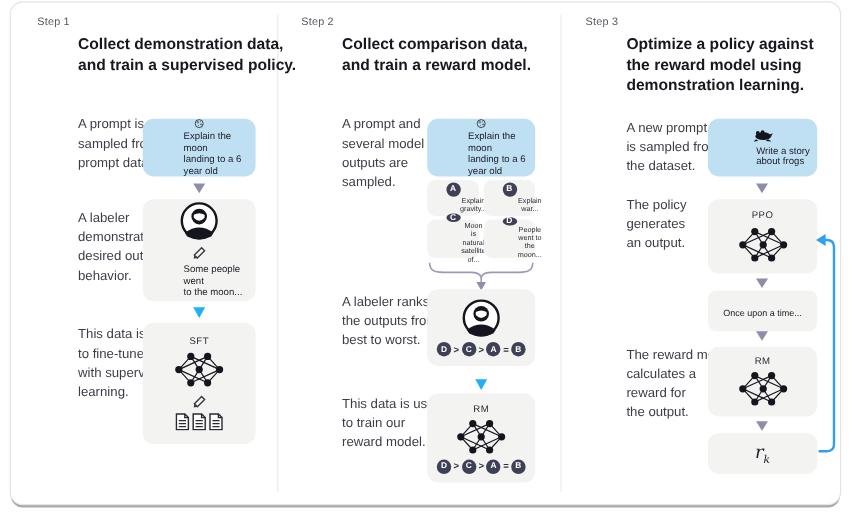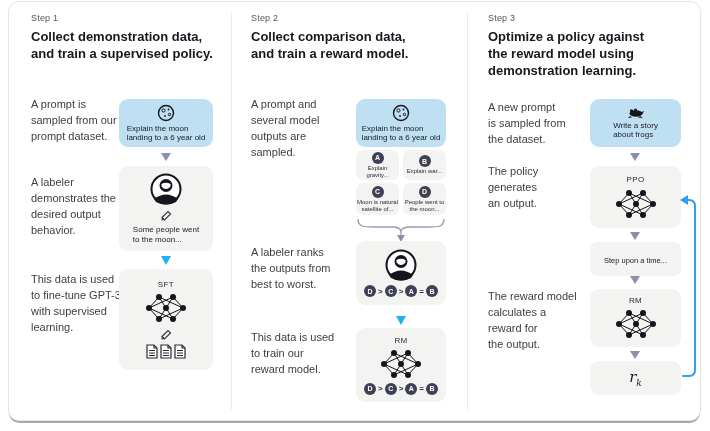"Collect demonstration data," .pre { margin-left: none -> 34px }
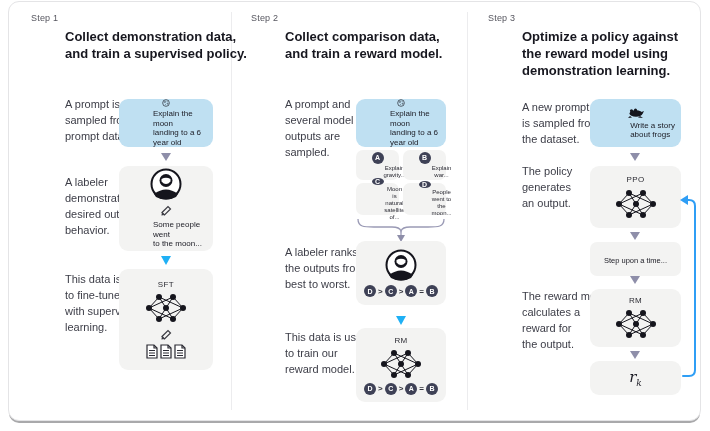"Step upon a time..." div.cardtext { text: Step -> Once }
